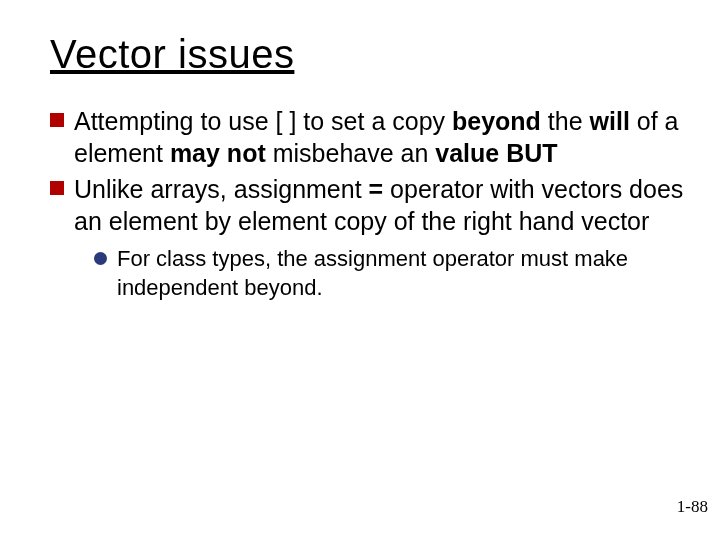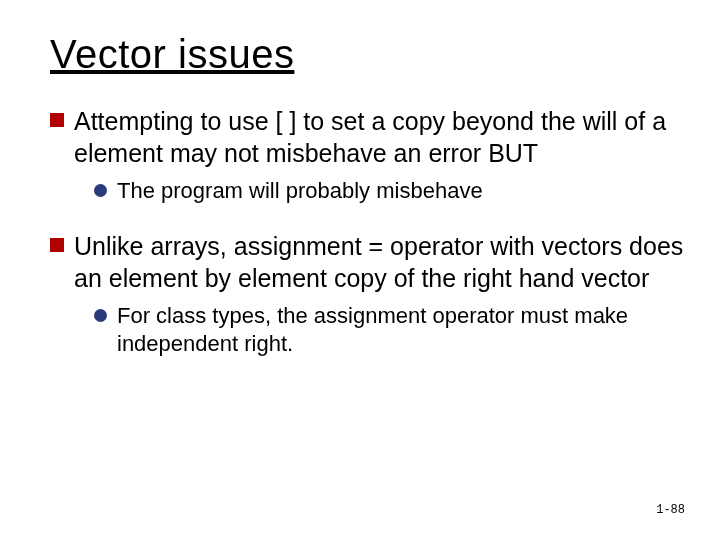"beyond" .bold { font-weight: 400 -> 700 }
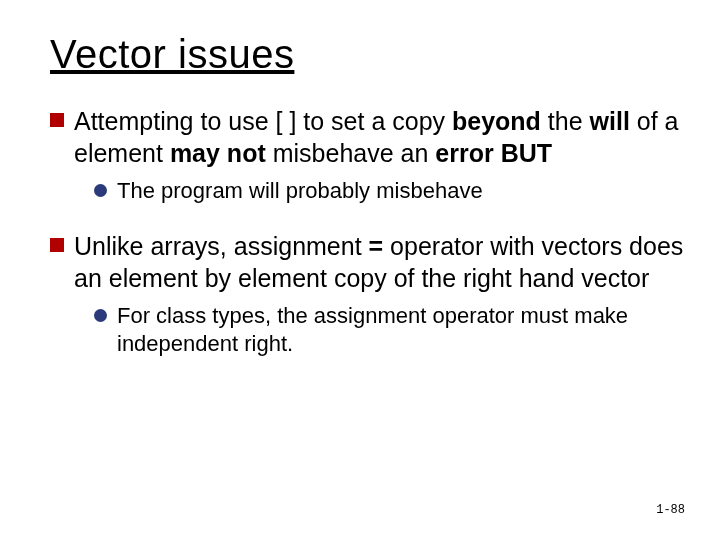"error" span.bold { text: error -> value }
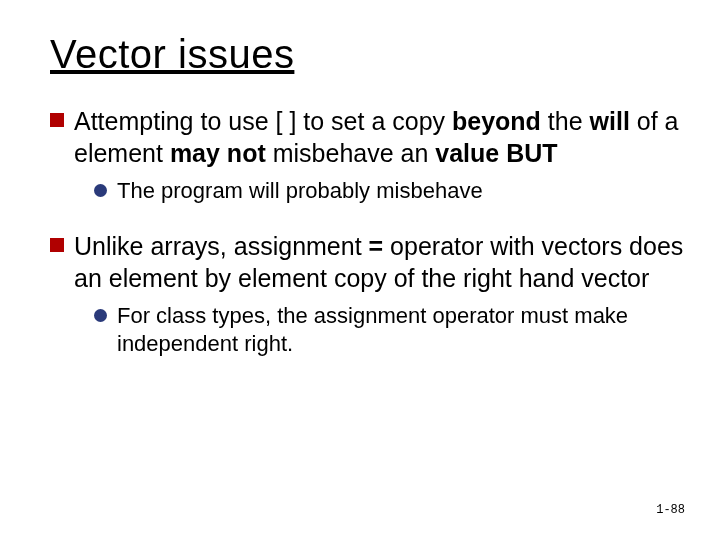"The program will probably misbehave" div.lvl2-wrap { html: <div> <div> <div></div> <div>The program will probably misbehave</div> </div> </div> -> none }
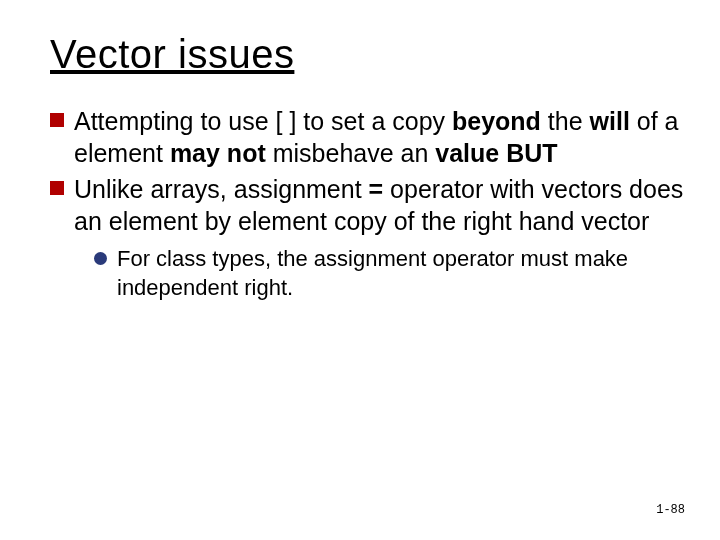"For class types, the assignment" div.lvl2-text { text: right -> beyond }
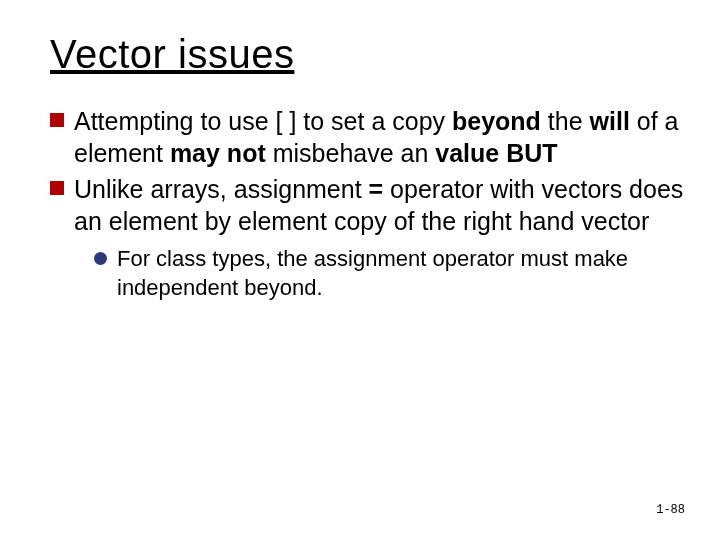"1-88" .pagenum { font-family: Liberation Mono, monospace -> Liberation Serif, serif; font-size: 12px -> 17px; right: 35px -> 12px }
